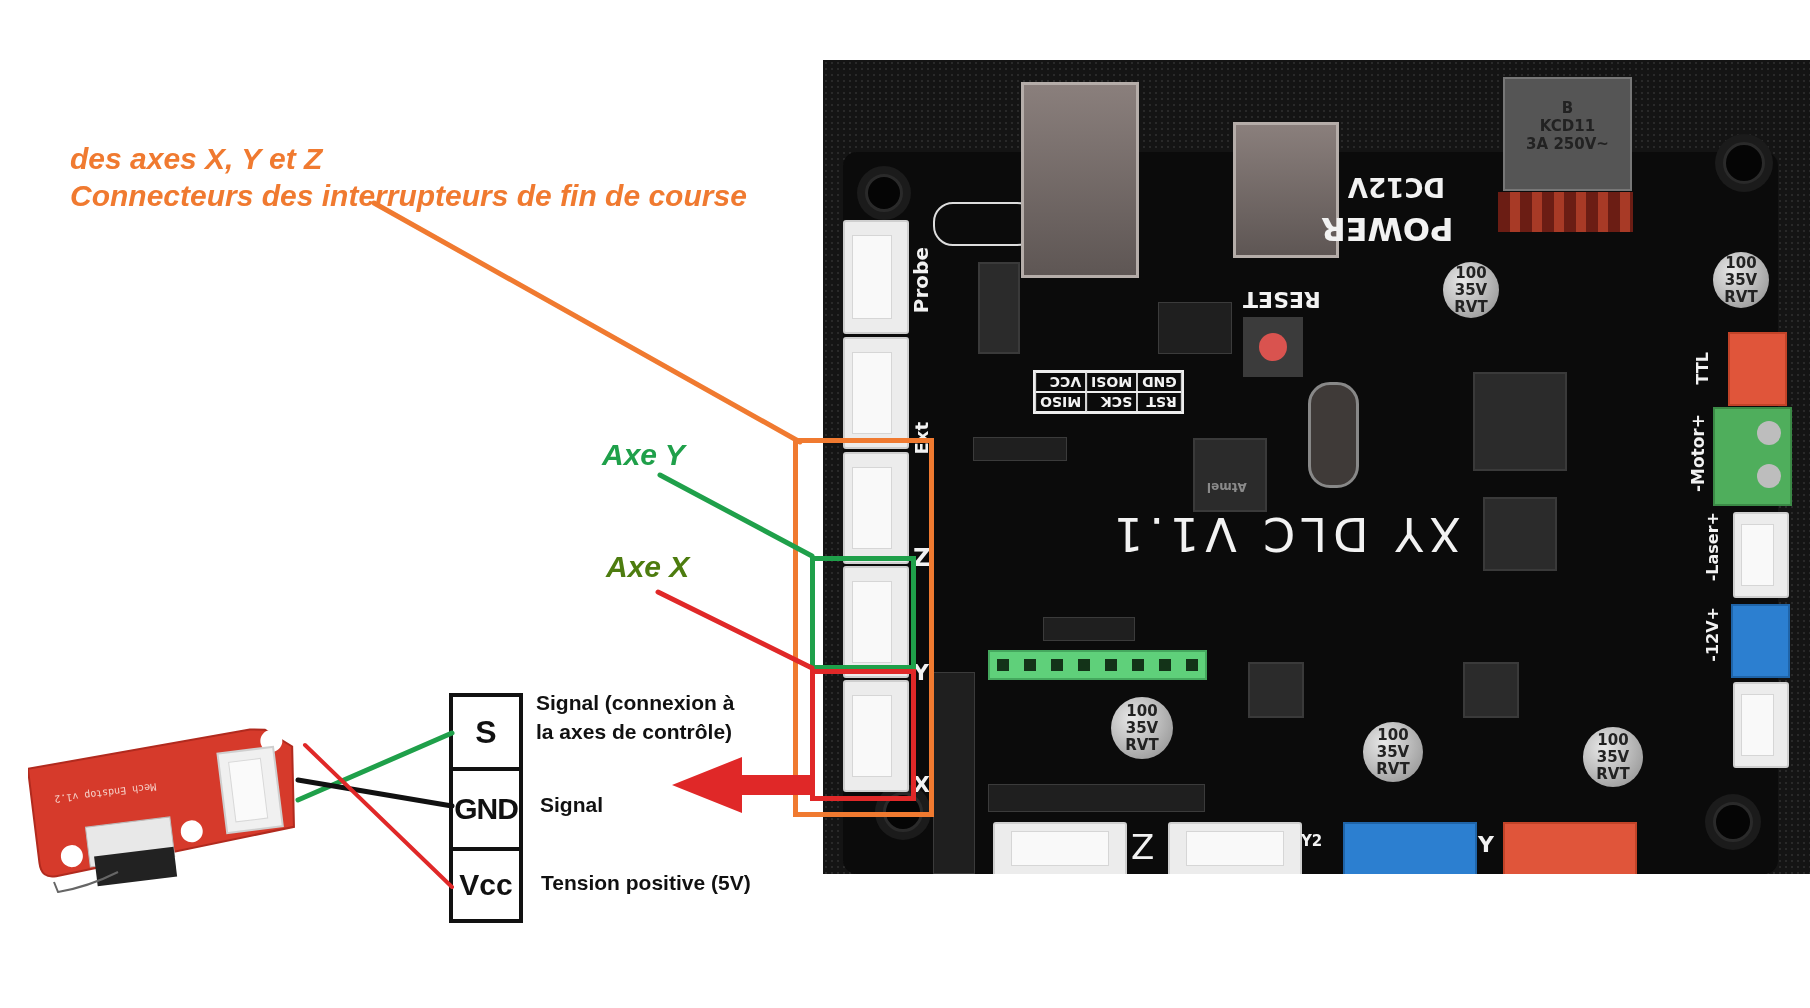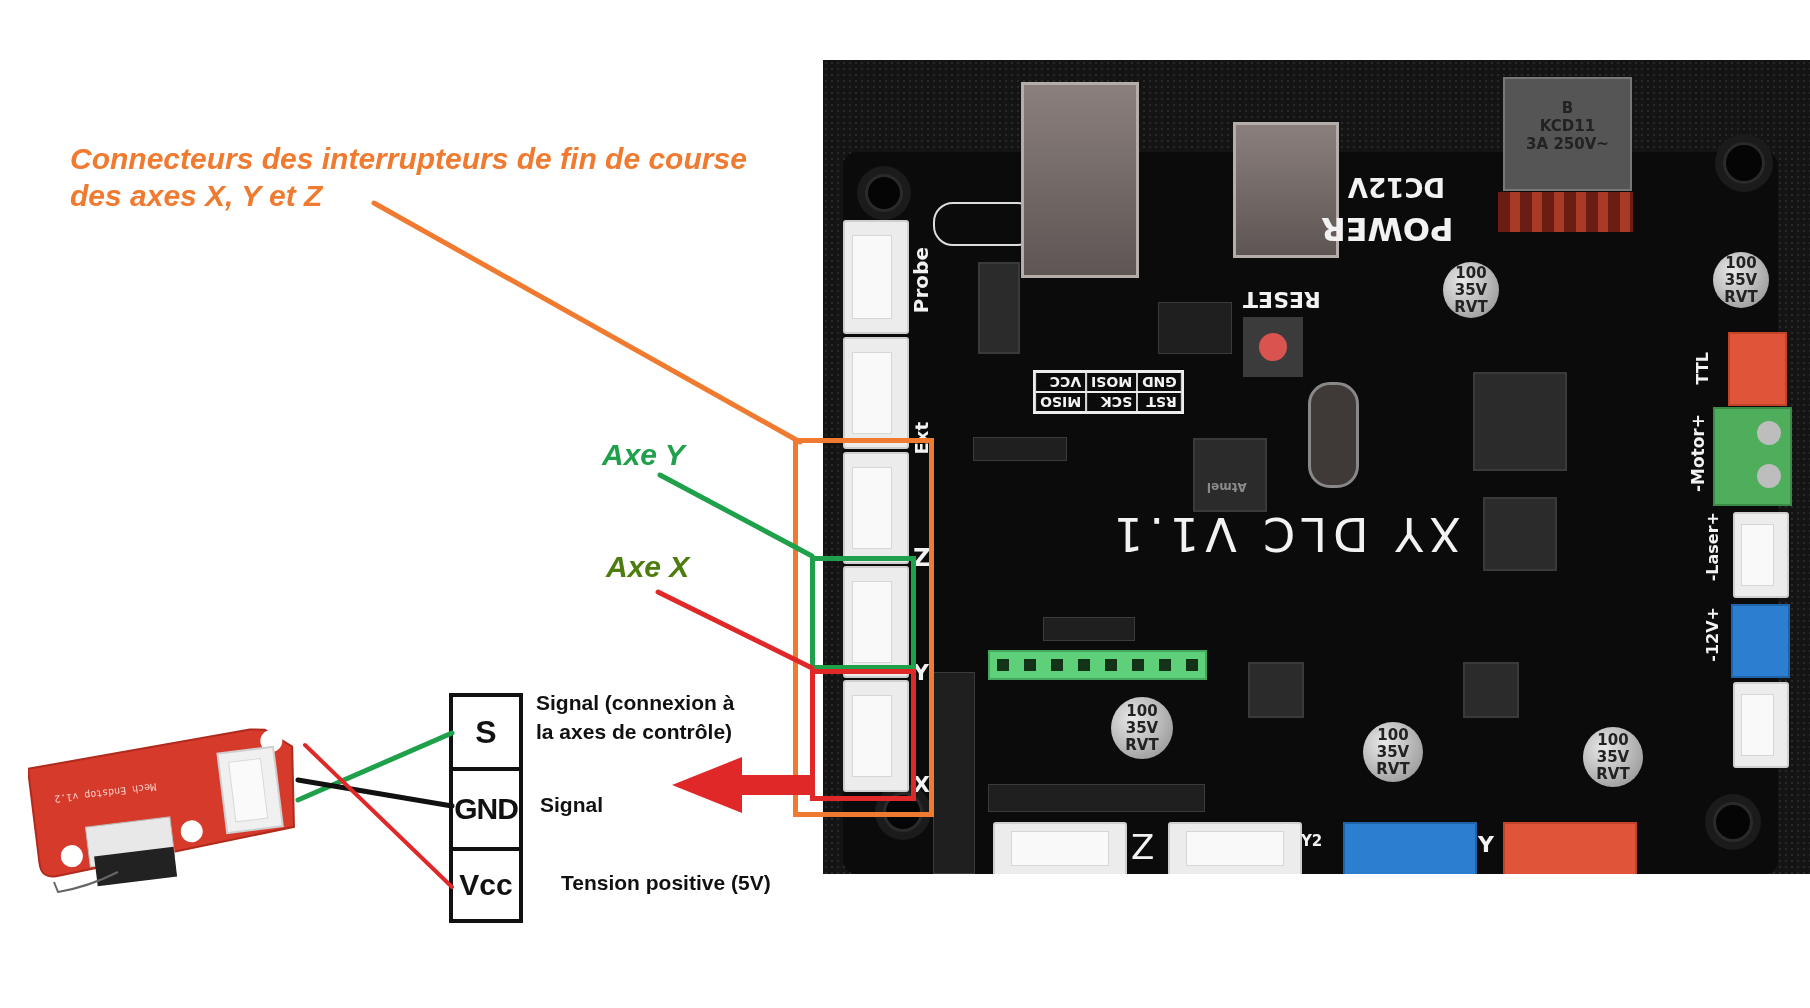"Connecteurs des interrupteurs de fin" div { order: before "des axes X, Y et" -> after "des axes X, Y et" }
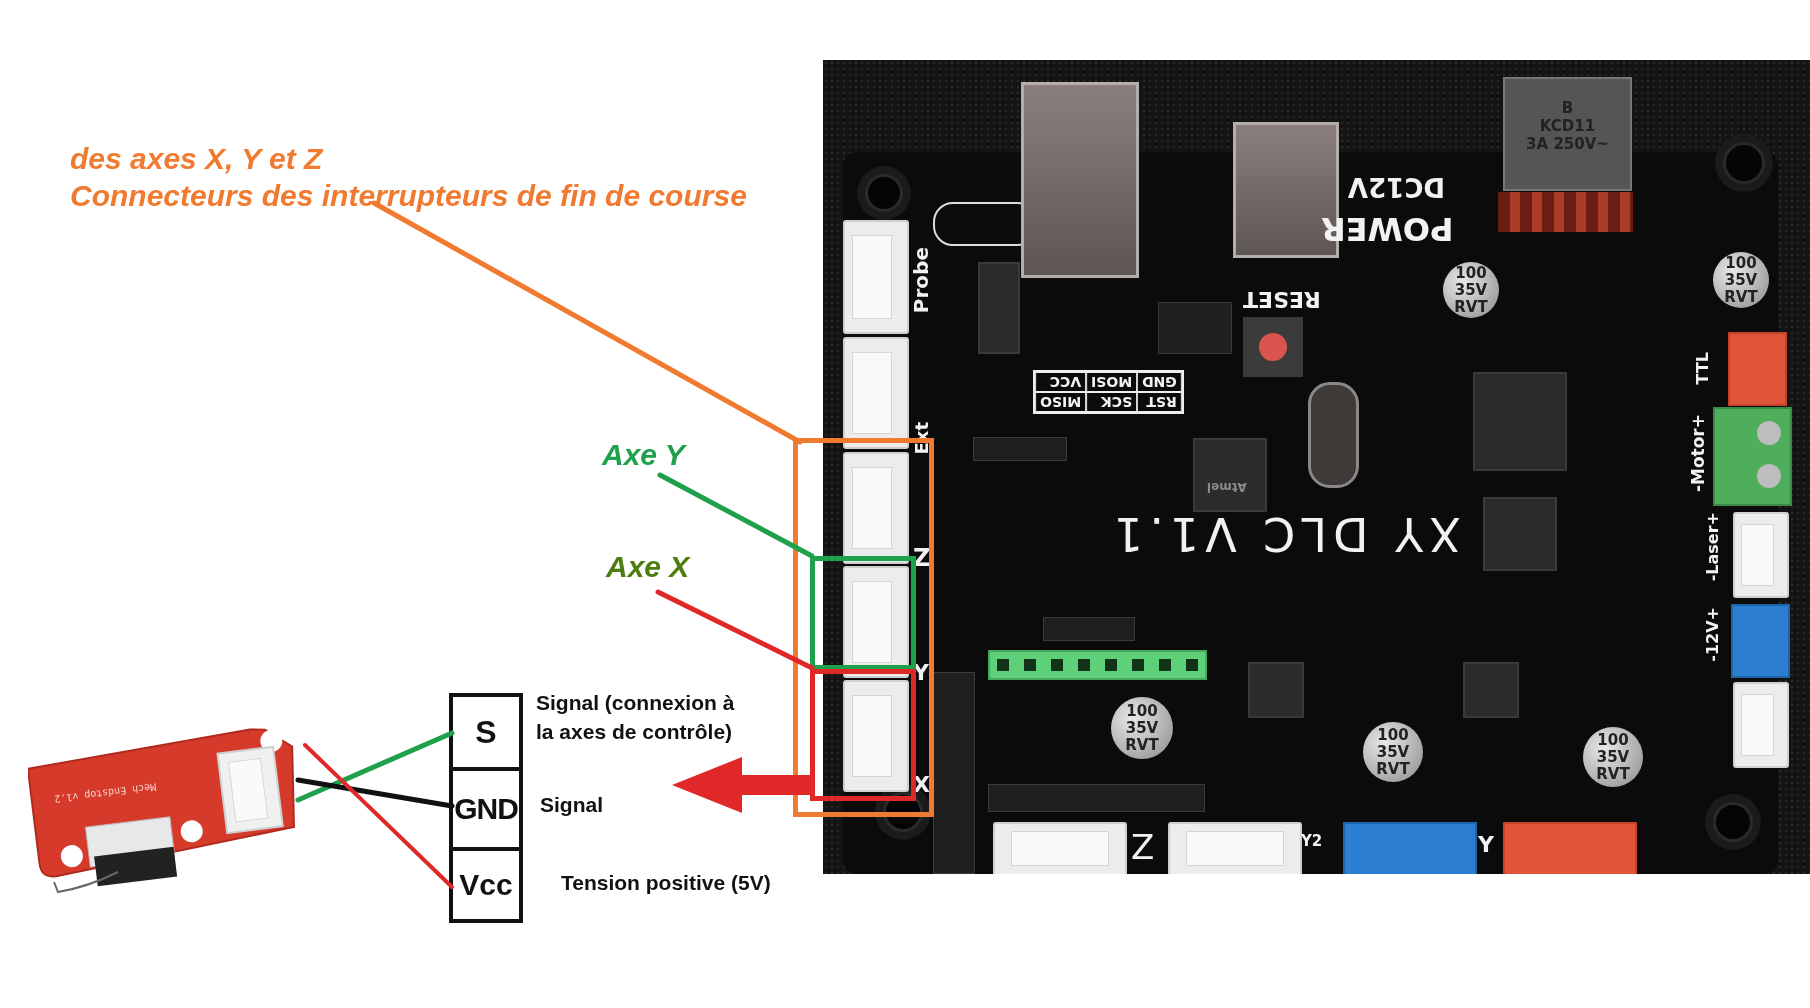"Tension positive (5V)" .desc-vcc { left: 561px -> 541px }
